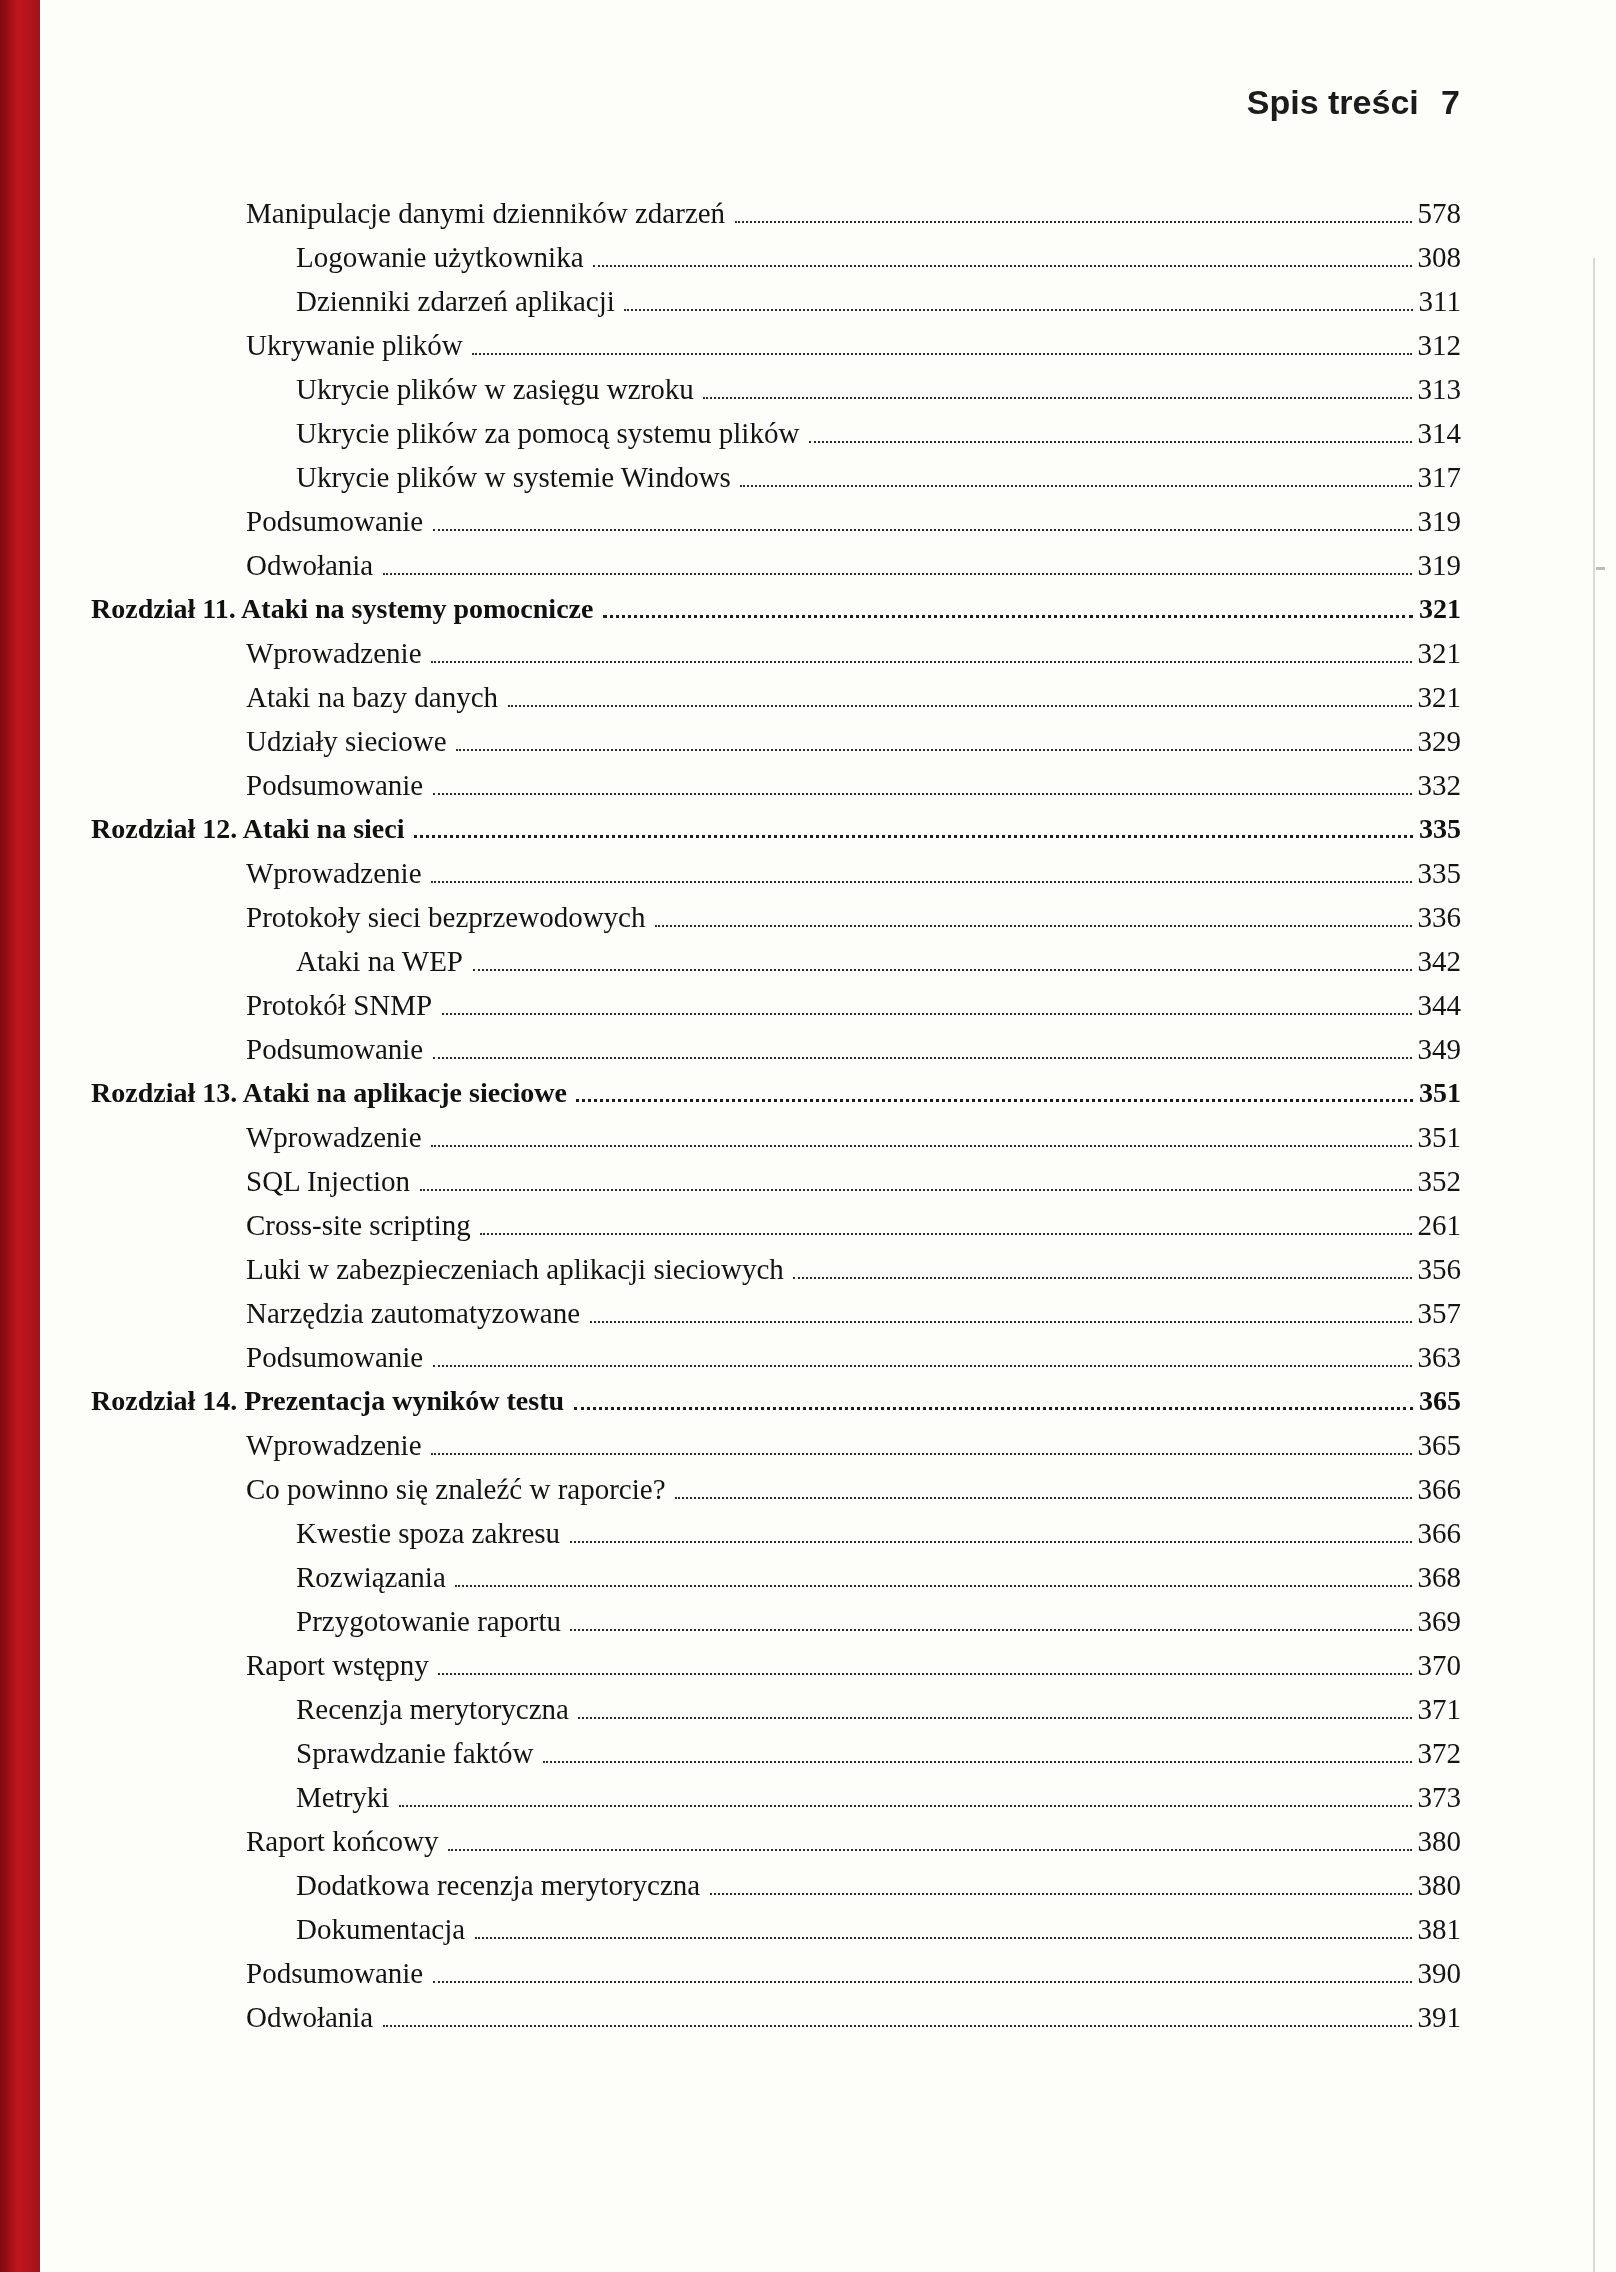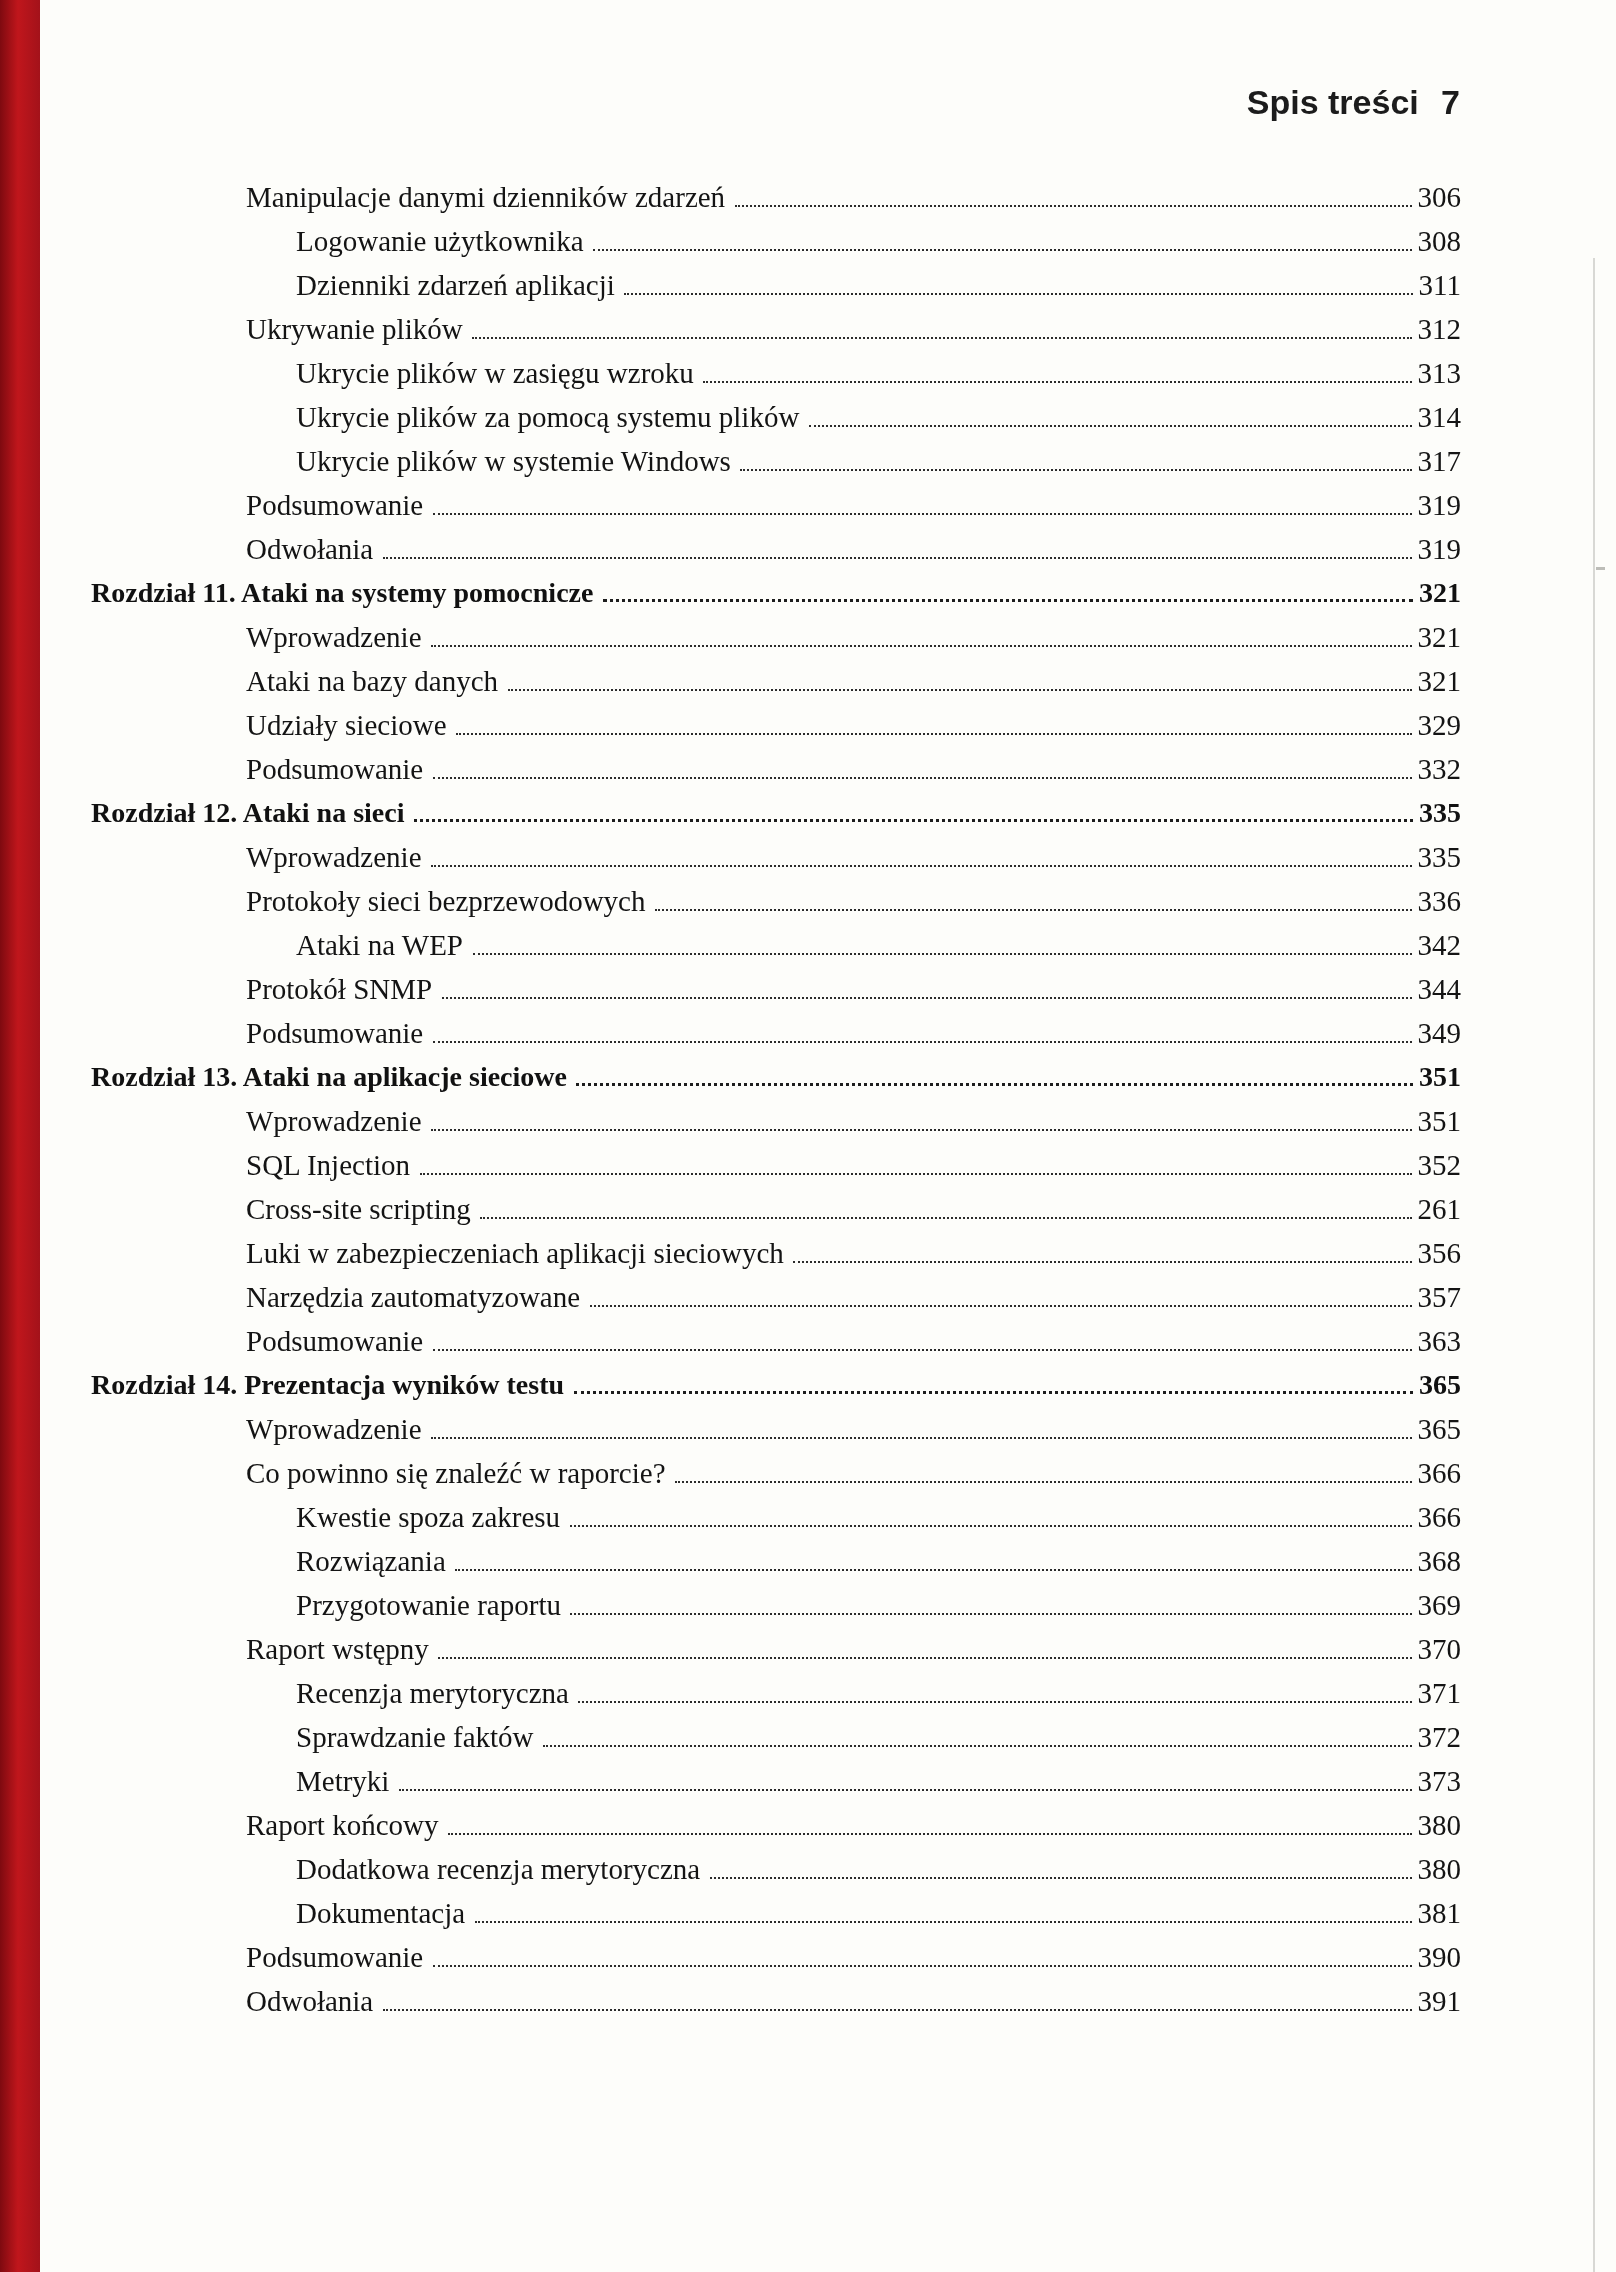"Manipulacje danymi dzienników zdarzeń" .toc { top: 175px -> 191px }
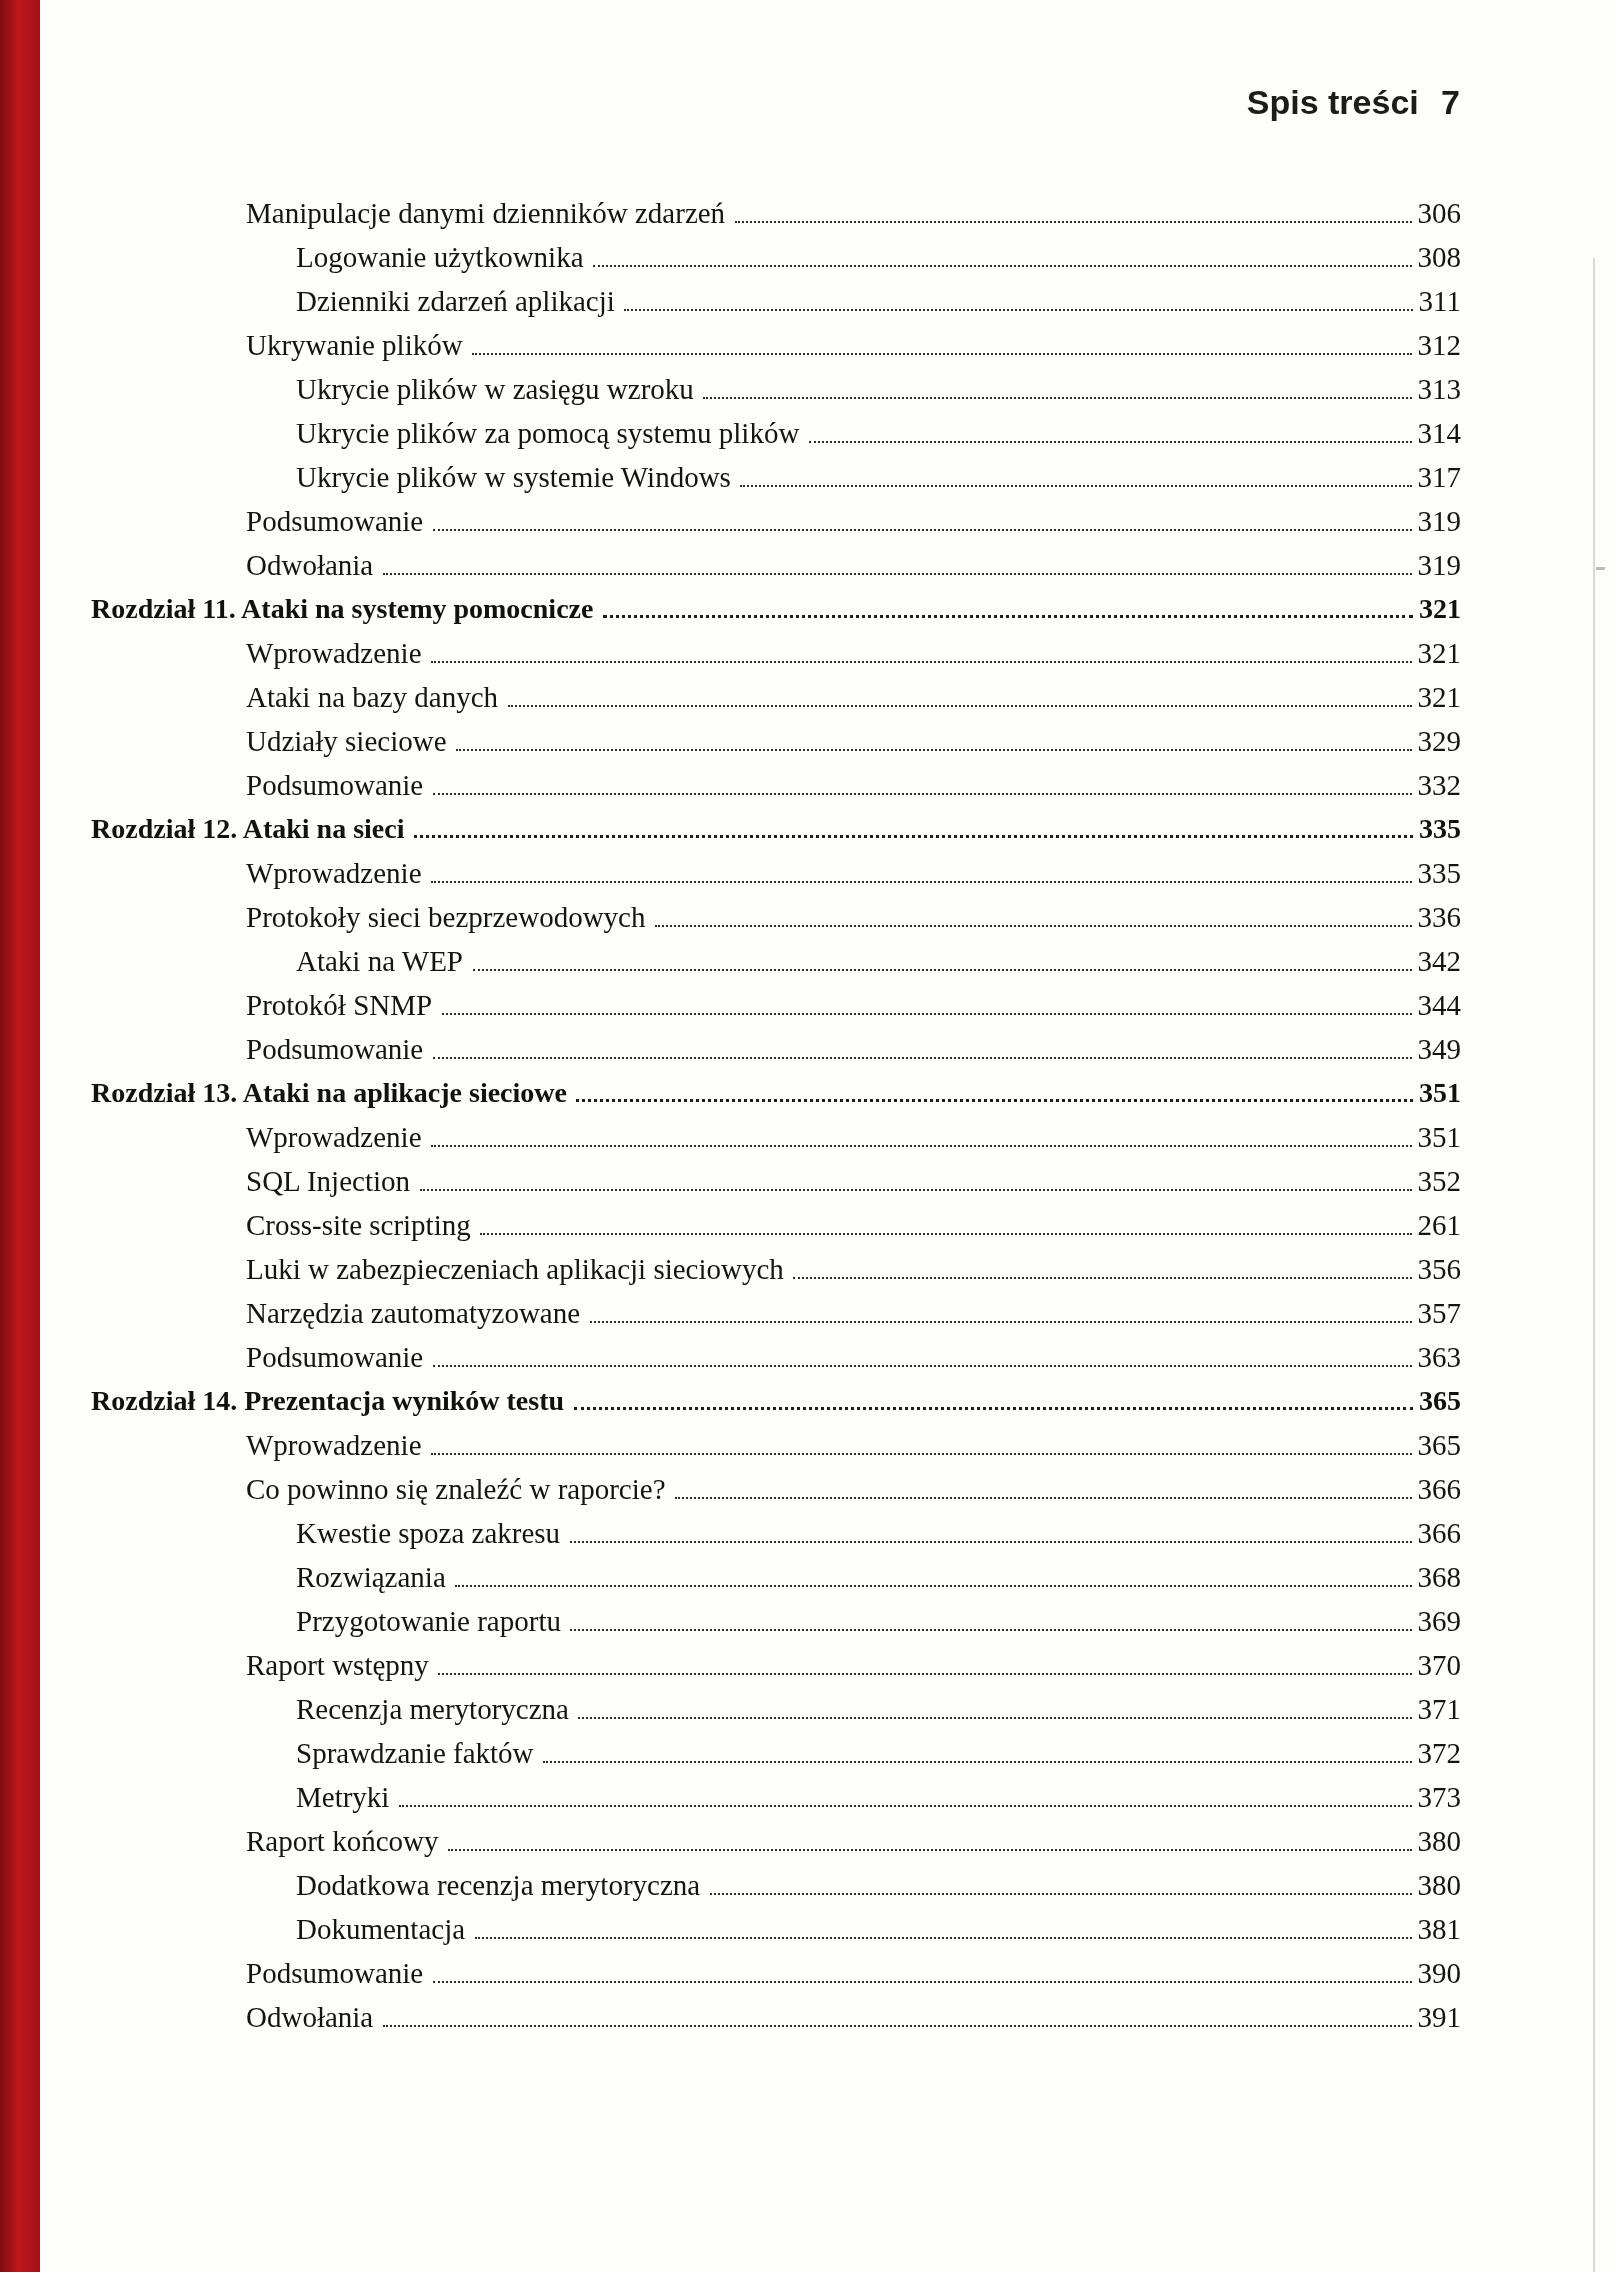"306" span.pagenum { text: 306 -> 578 }
